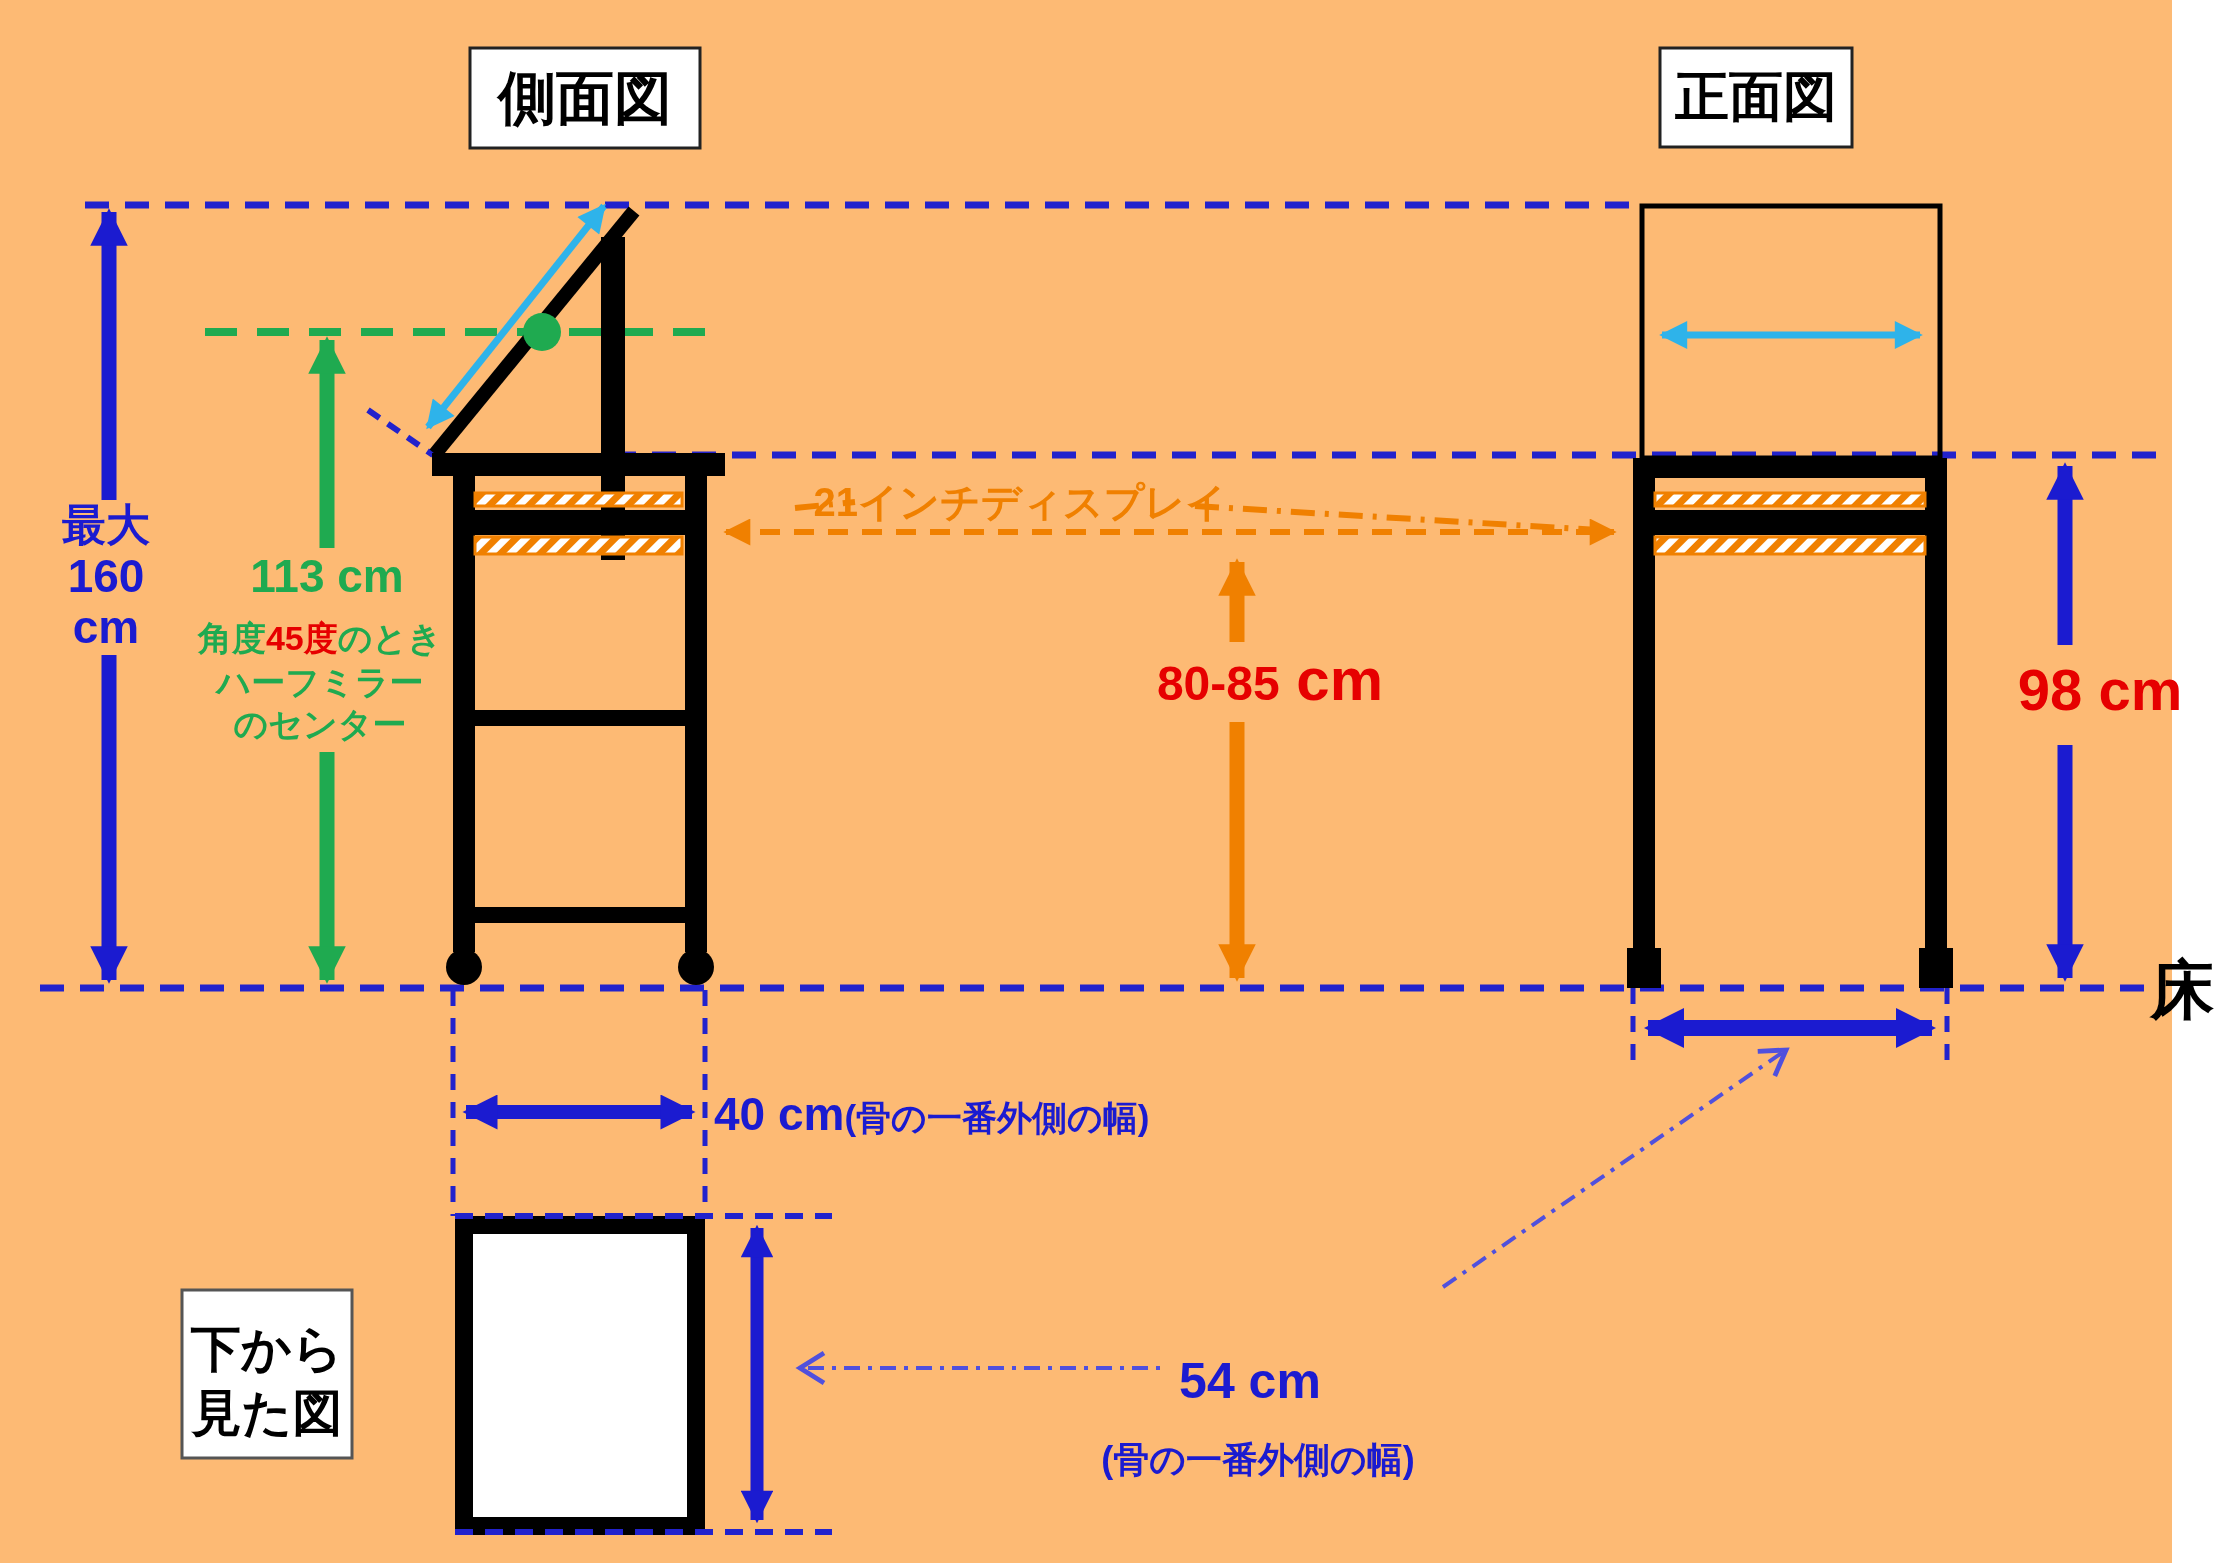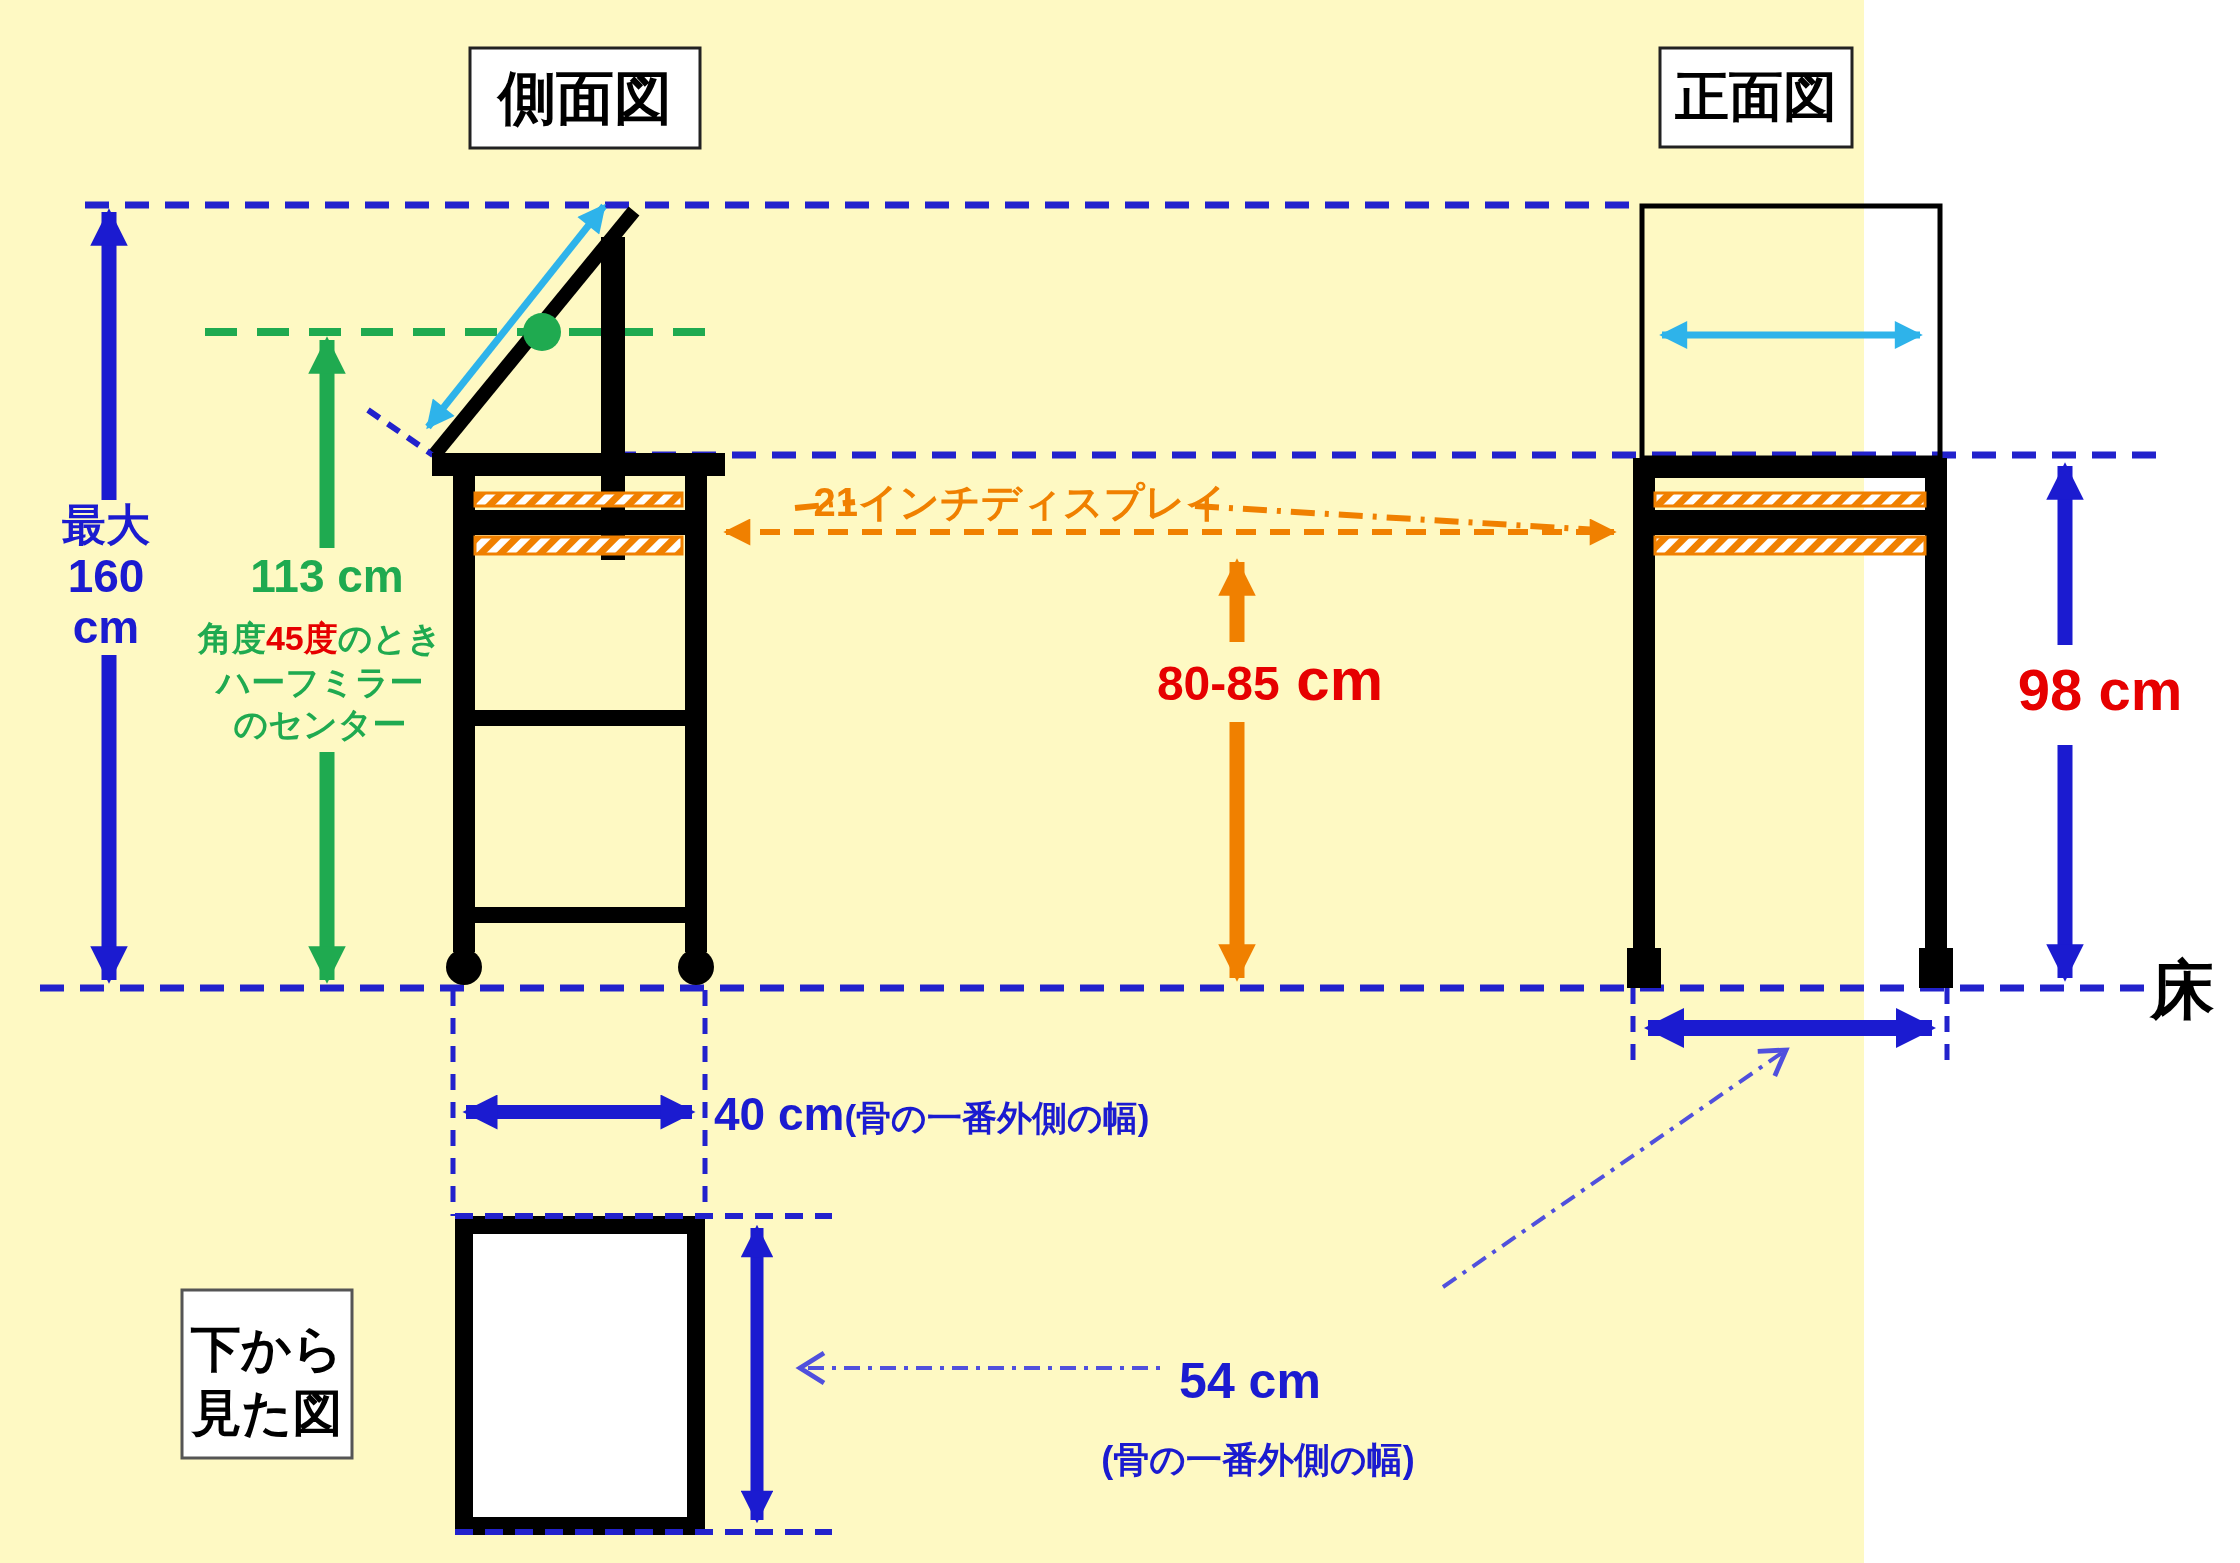"側面図" .canvas { background: #fef9c3 -> #fdba74; width: 1864px -> 2172px }
